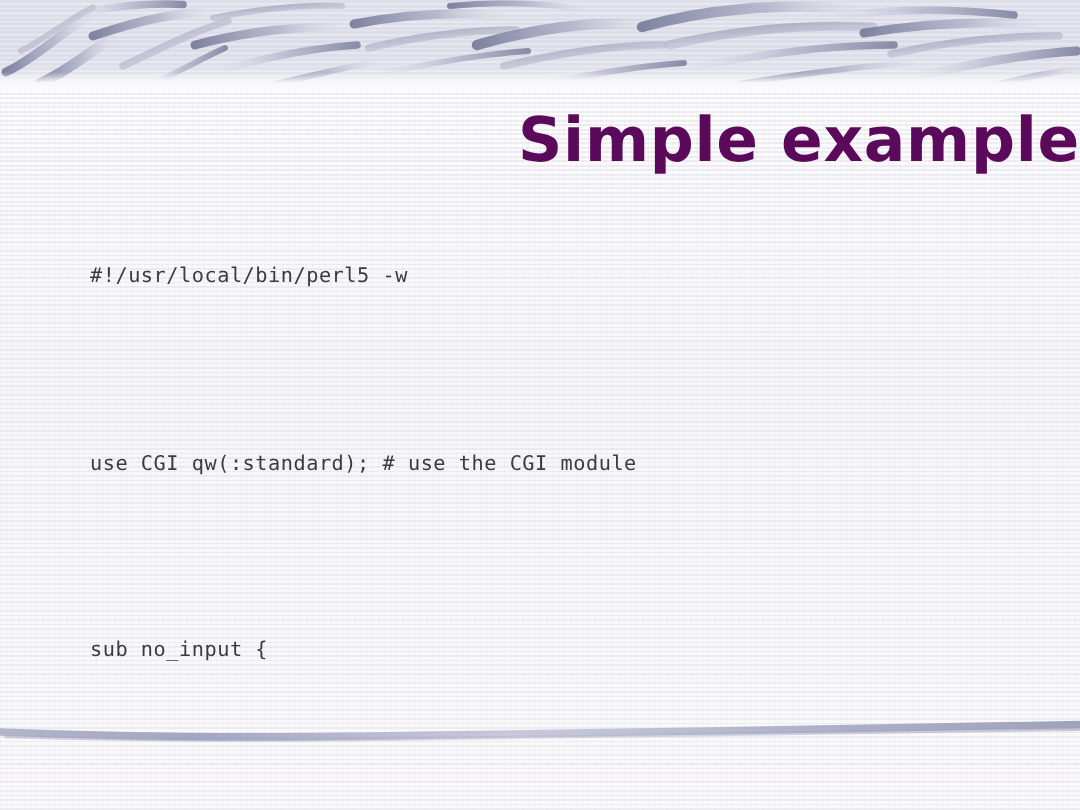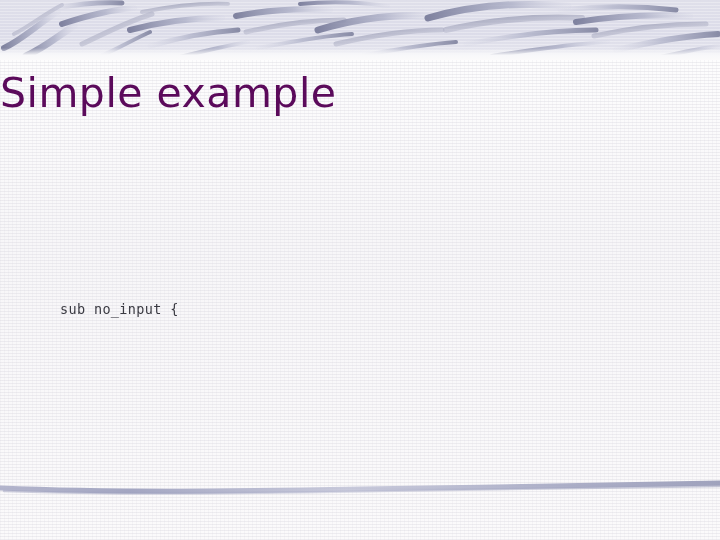"Simple example" .title { font-weight: none -> bold; text-align: left -> right }
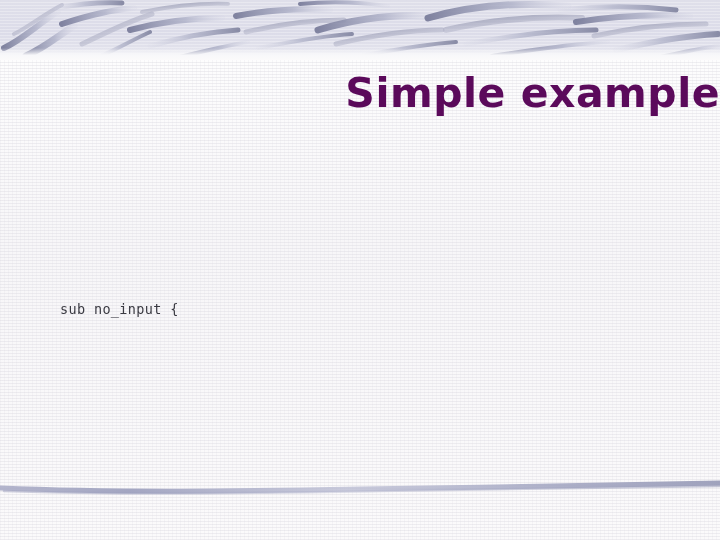"#!/usr/local/bin/perl5 -w" div.code-line { html: none -> <div>#!/usr/local/bin/perl5 -w</div> }
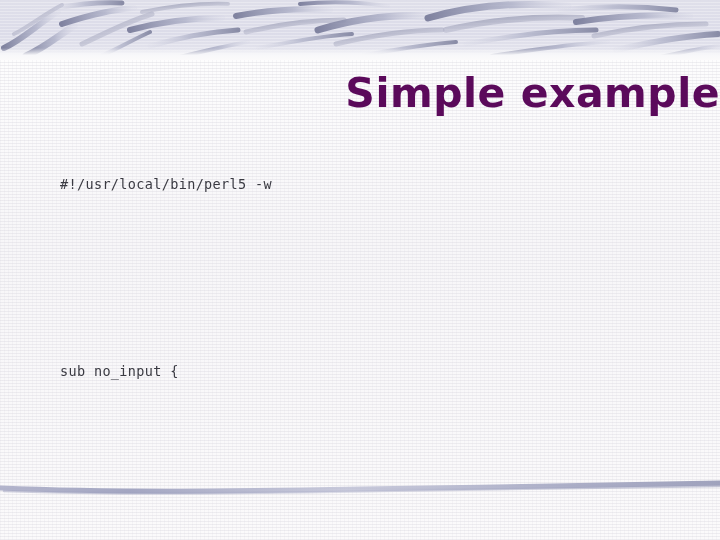"use CGI qw(:standard); # use" div.code-line { html: none -> <div>use CGI qw(:standard); # use the CGI module</div> }
